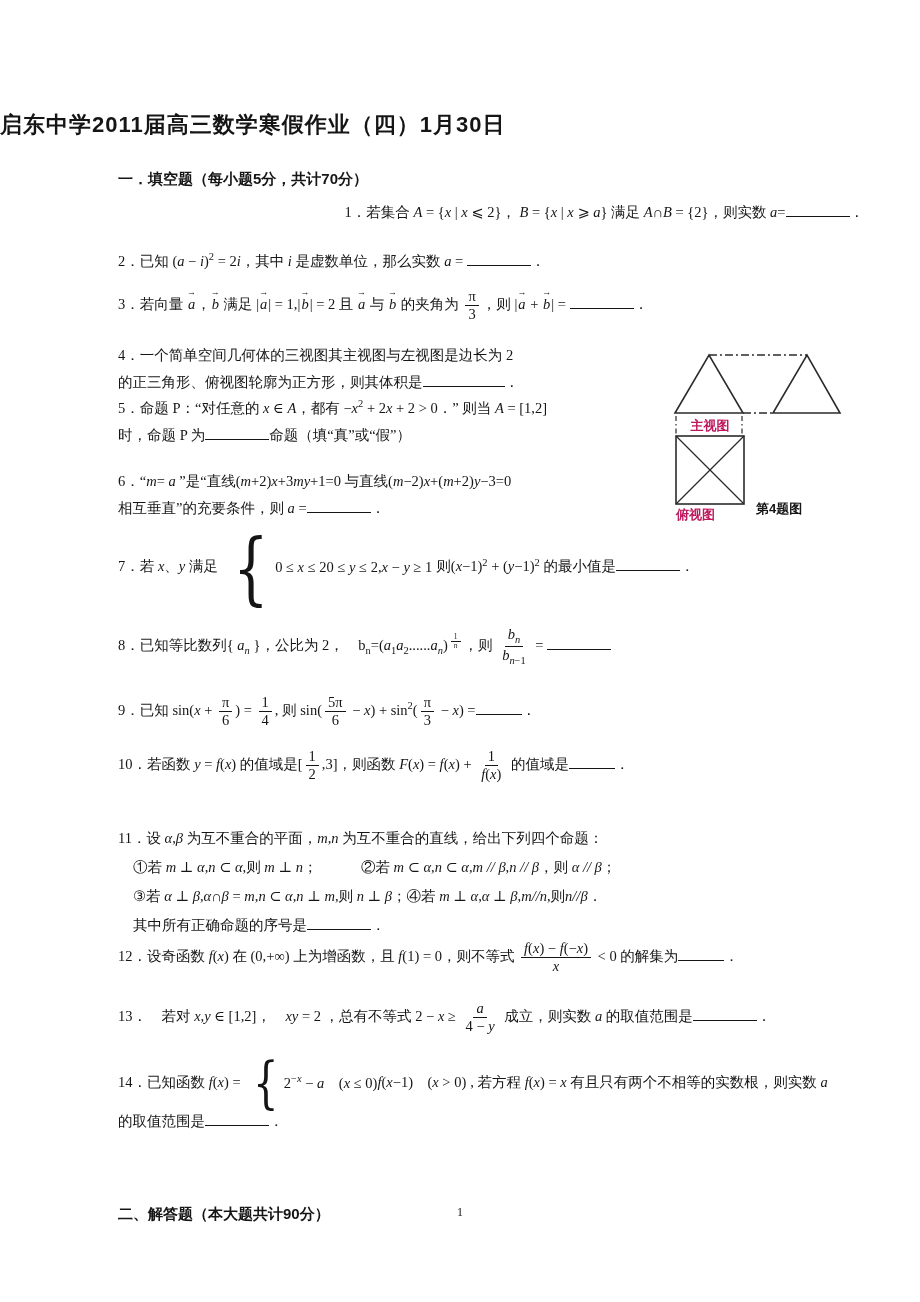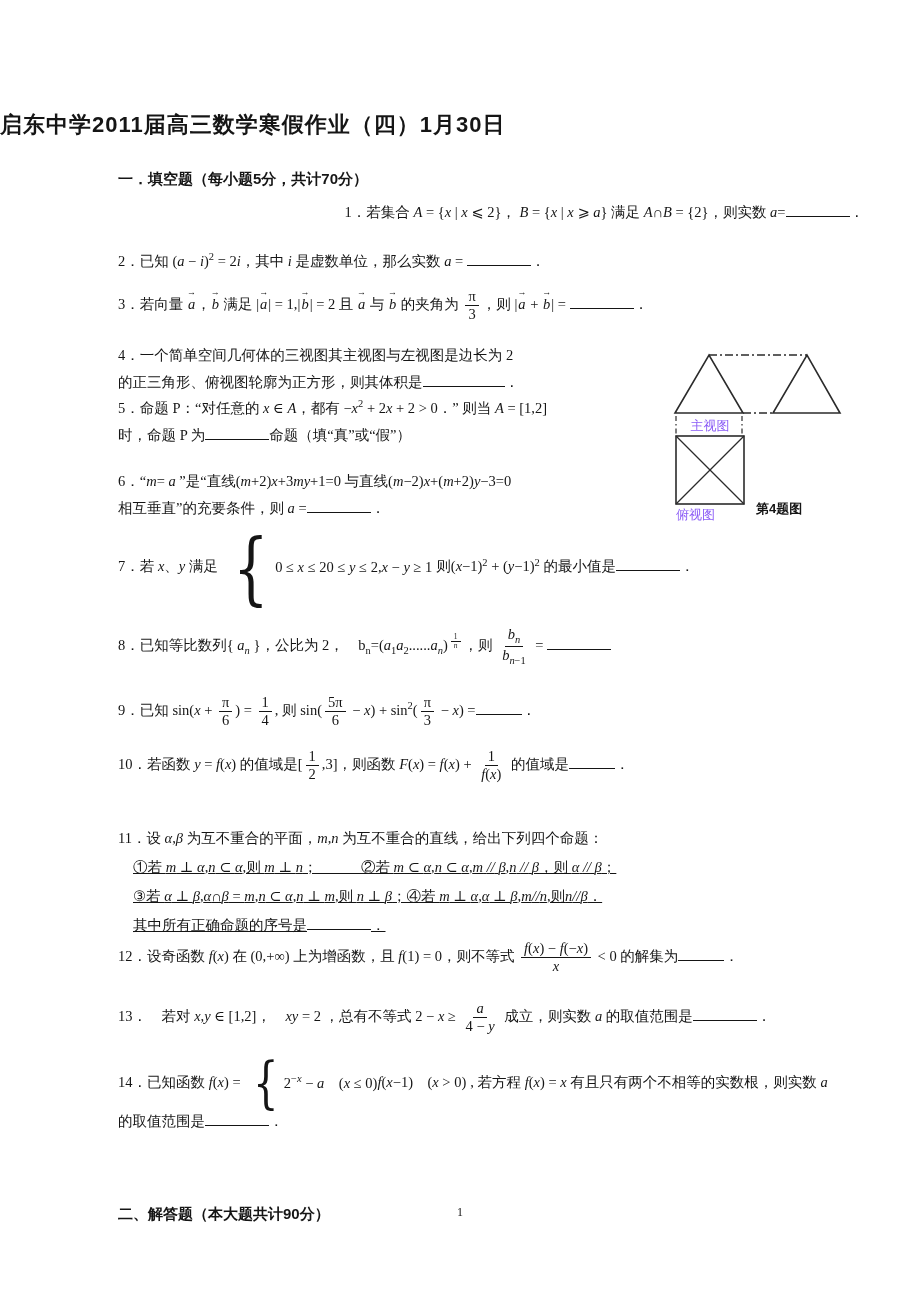"主视图" .fig-label { color: #8b5cf6 -> #be185d; font-weight: normal -> bold }
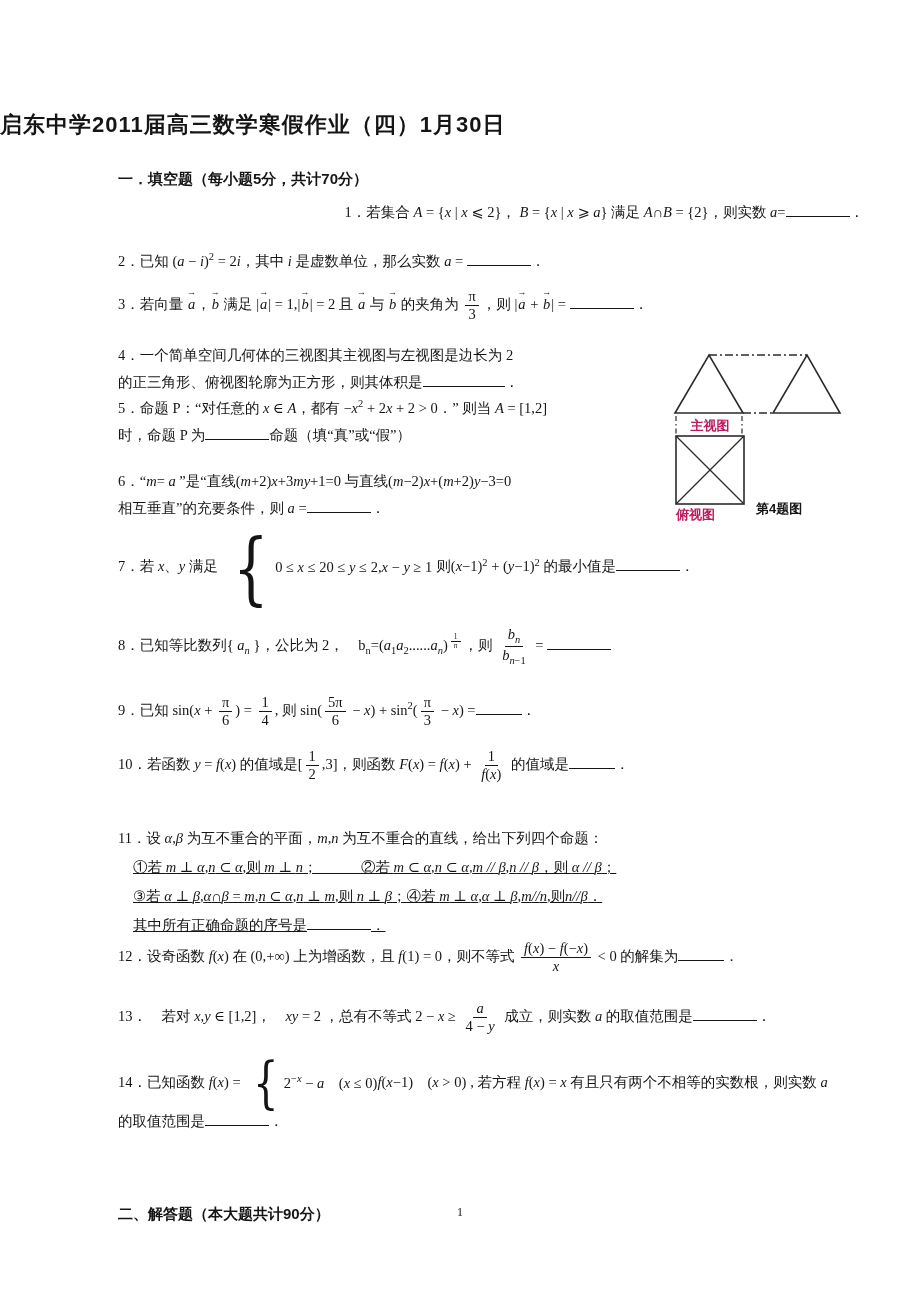"①若 m ⊥ α,n ⊂" .indent { text-decoration: underline -> none }
